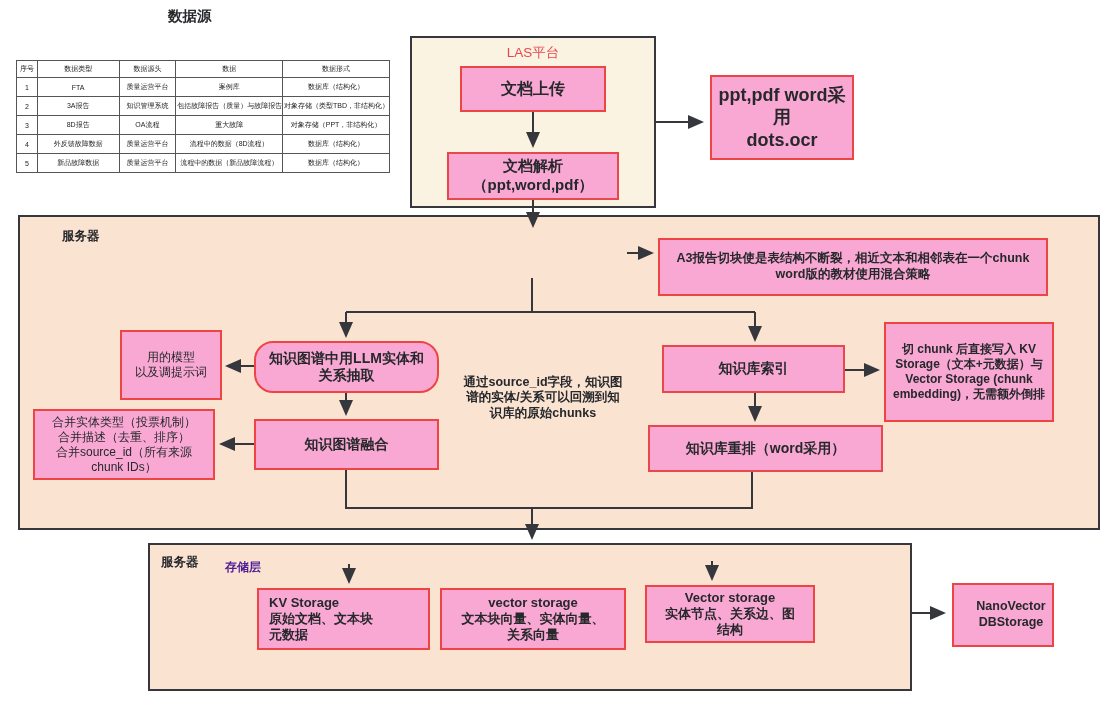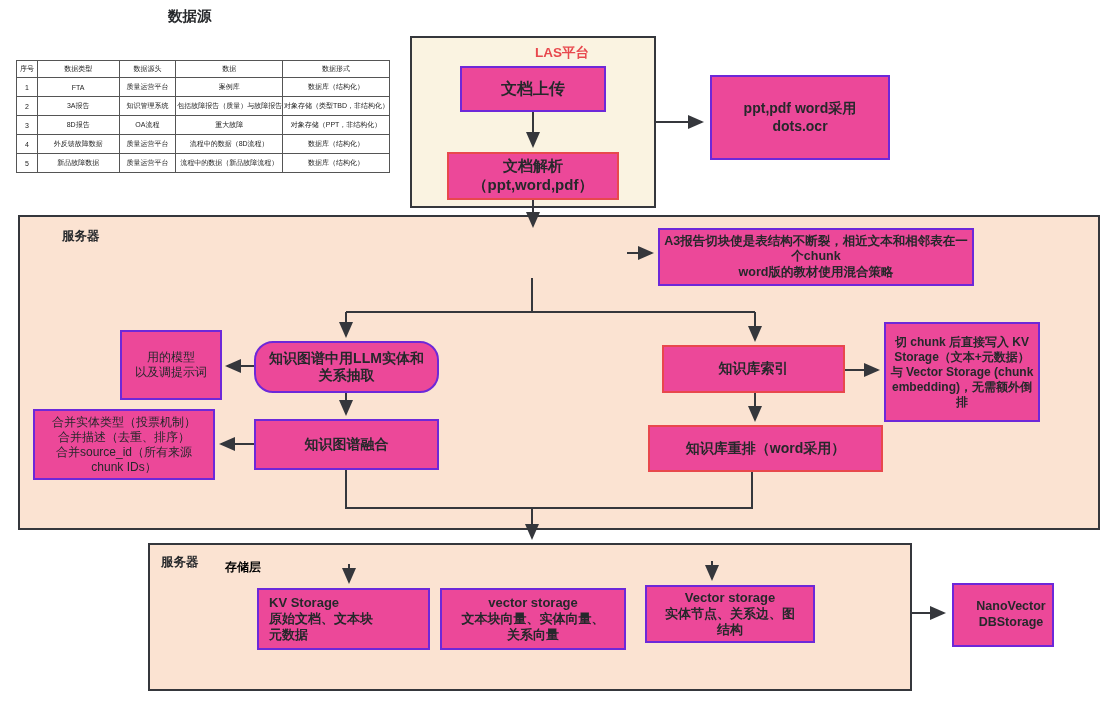"LAS平台" .las-label { font-weight: bold -> normal; padding-left: 29px -> none }
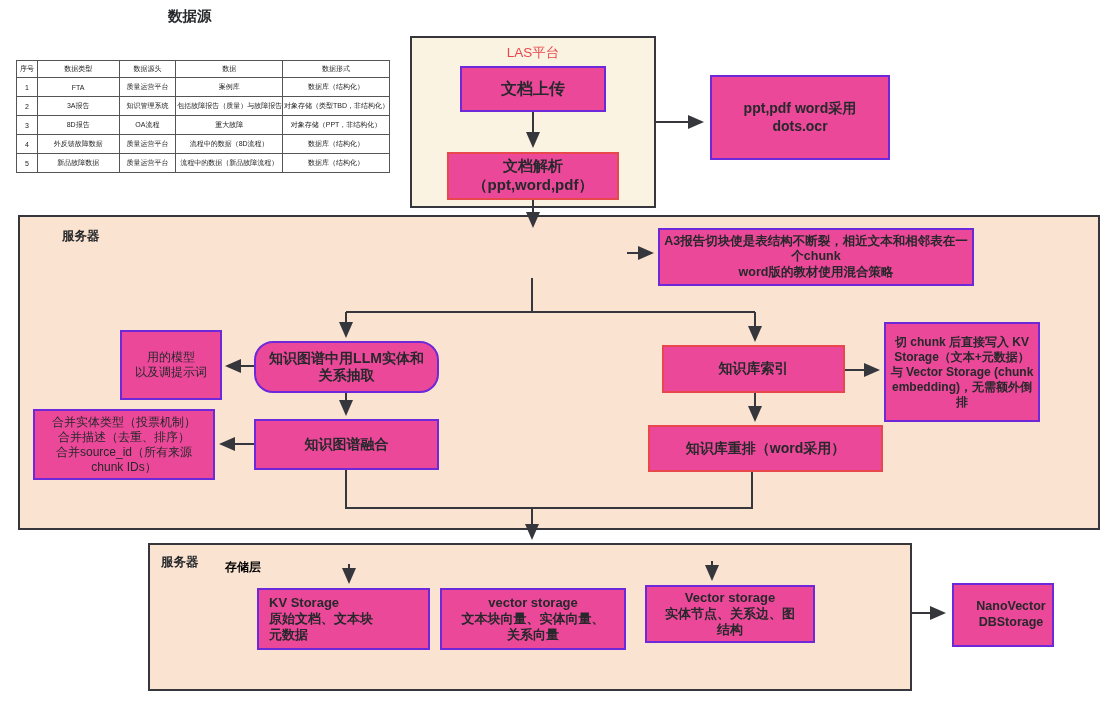"文档上传" .node { background: #ec4899 -> #f9a8d4; border: 2px solid #6d28d9 -> 2px solid #ef4444 }
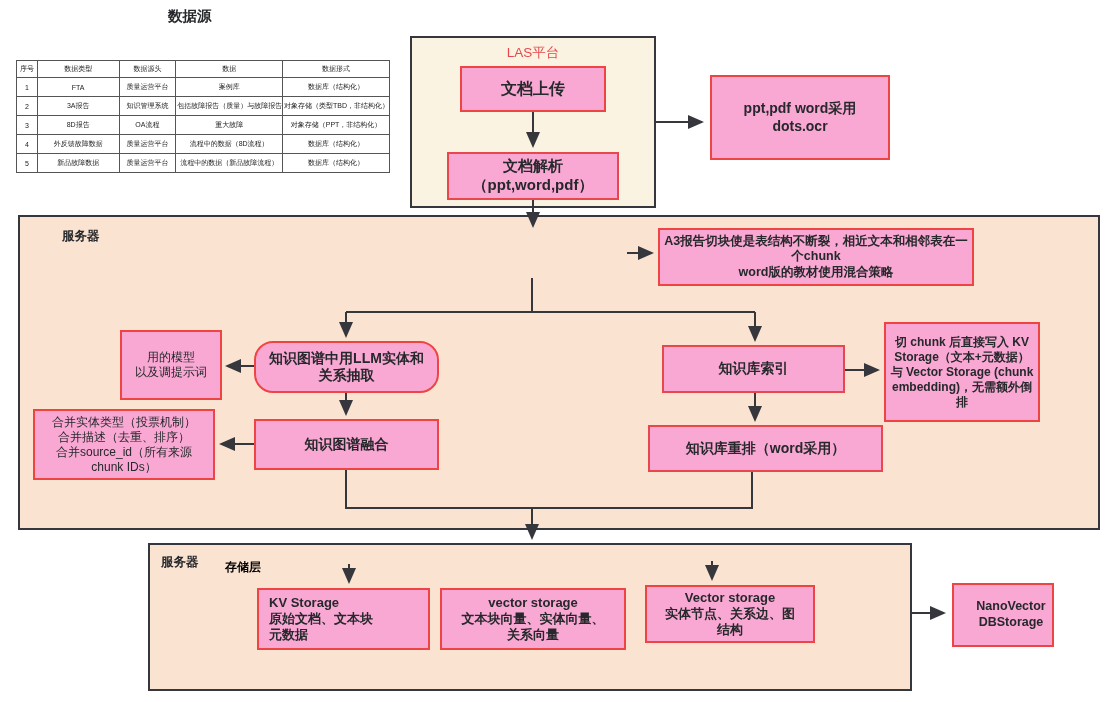"ppt,pdf word采用" .b-ocr { font-size: 14px -> 18px; width: 180px -> 144px }
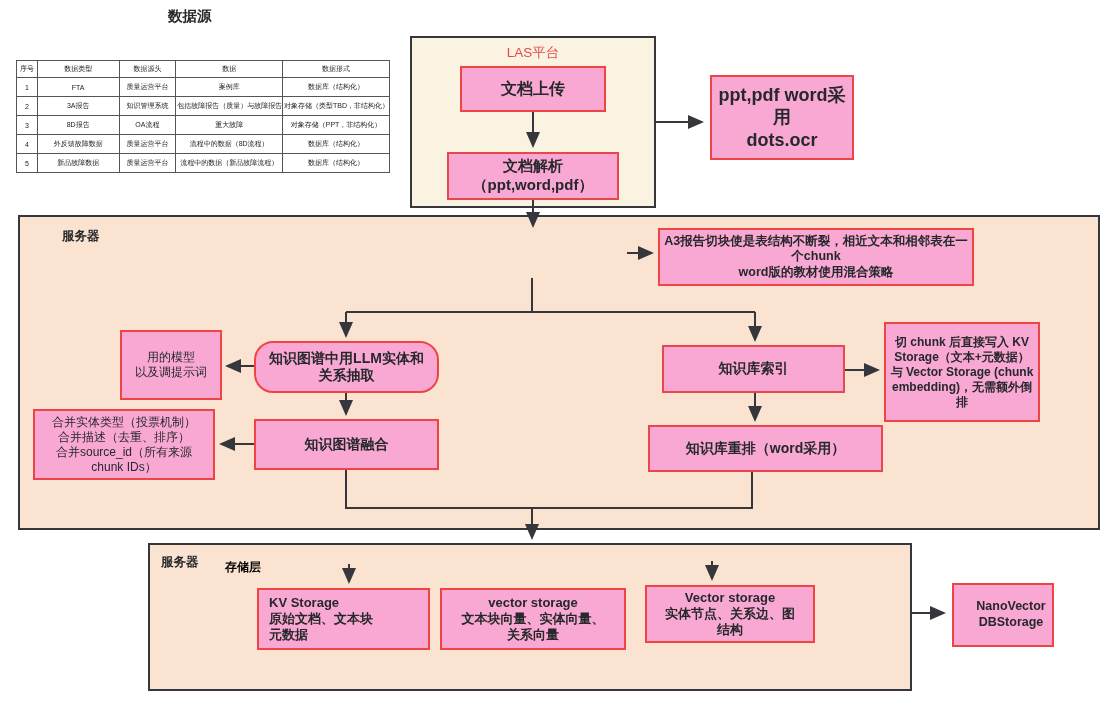"A3报告切块使是表结构不断裂，相近文本和相邻表在一个chunk" .b-chunknote { top: 228px -> 238px; width: 316px -> 390px }
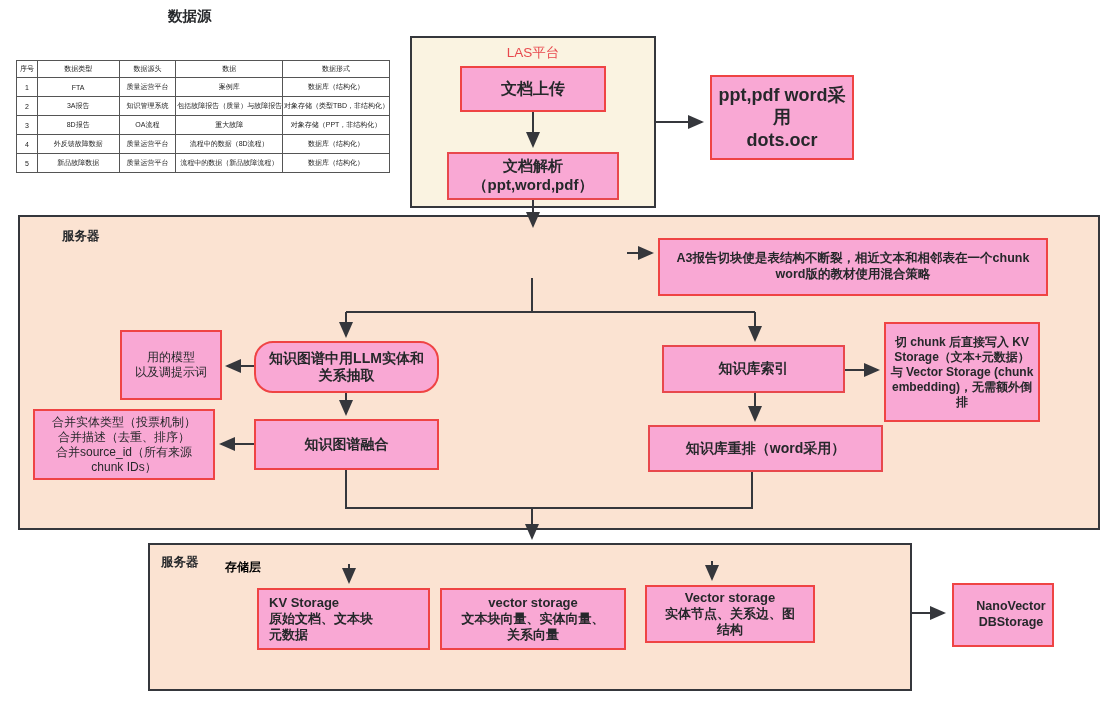"切 chunk 后直接写入 KV Storage（文本+元数据）与" .b-kvnote { width: 156px -> 170px }
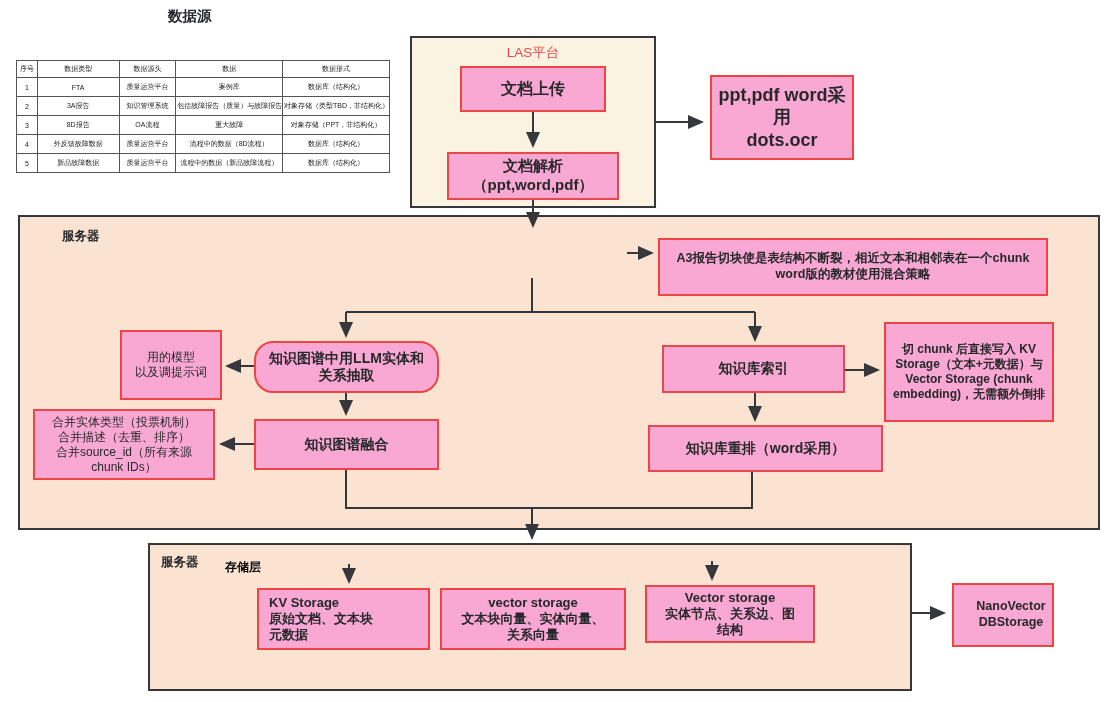"通过source_id字段，知识图" div.node { html: none -> <div>通过source_id字段，知识图 谱的实体/关系可以回溯到知 识库的原始chunks</div> }
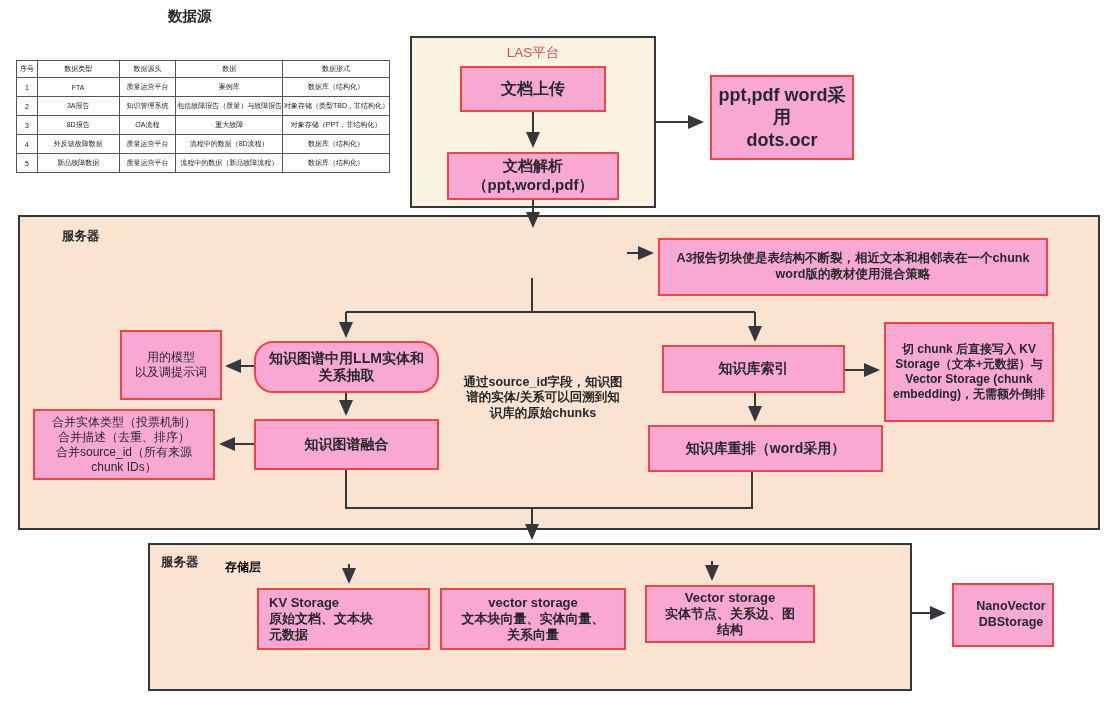"存储层" .layer-label { color: #000000 -> #4c1d95 }
